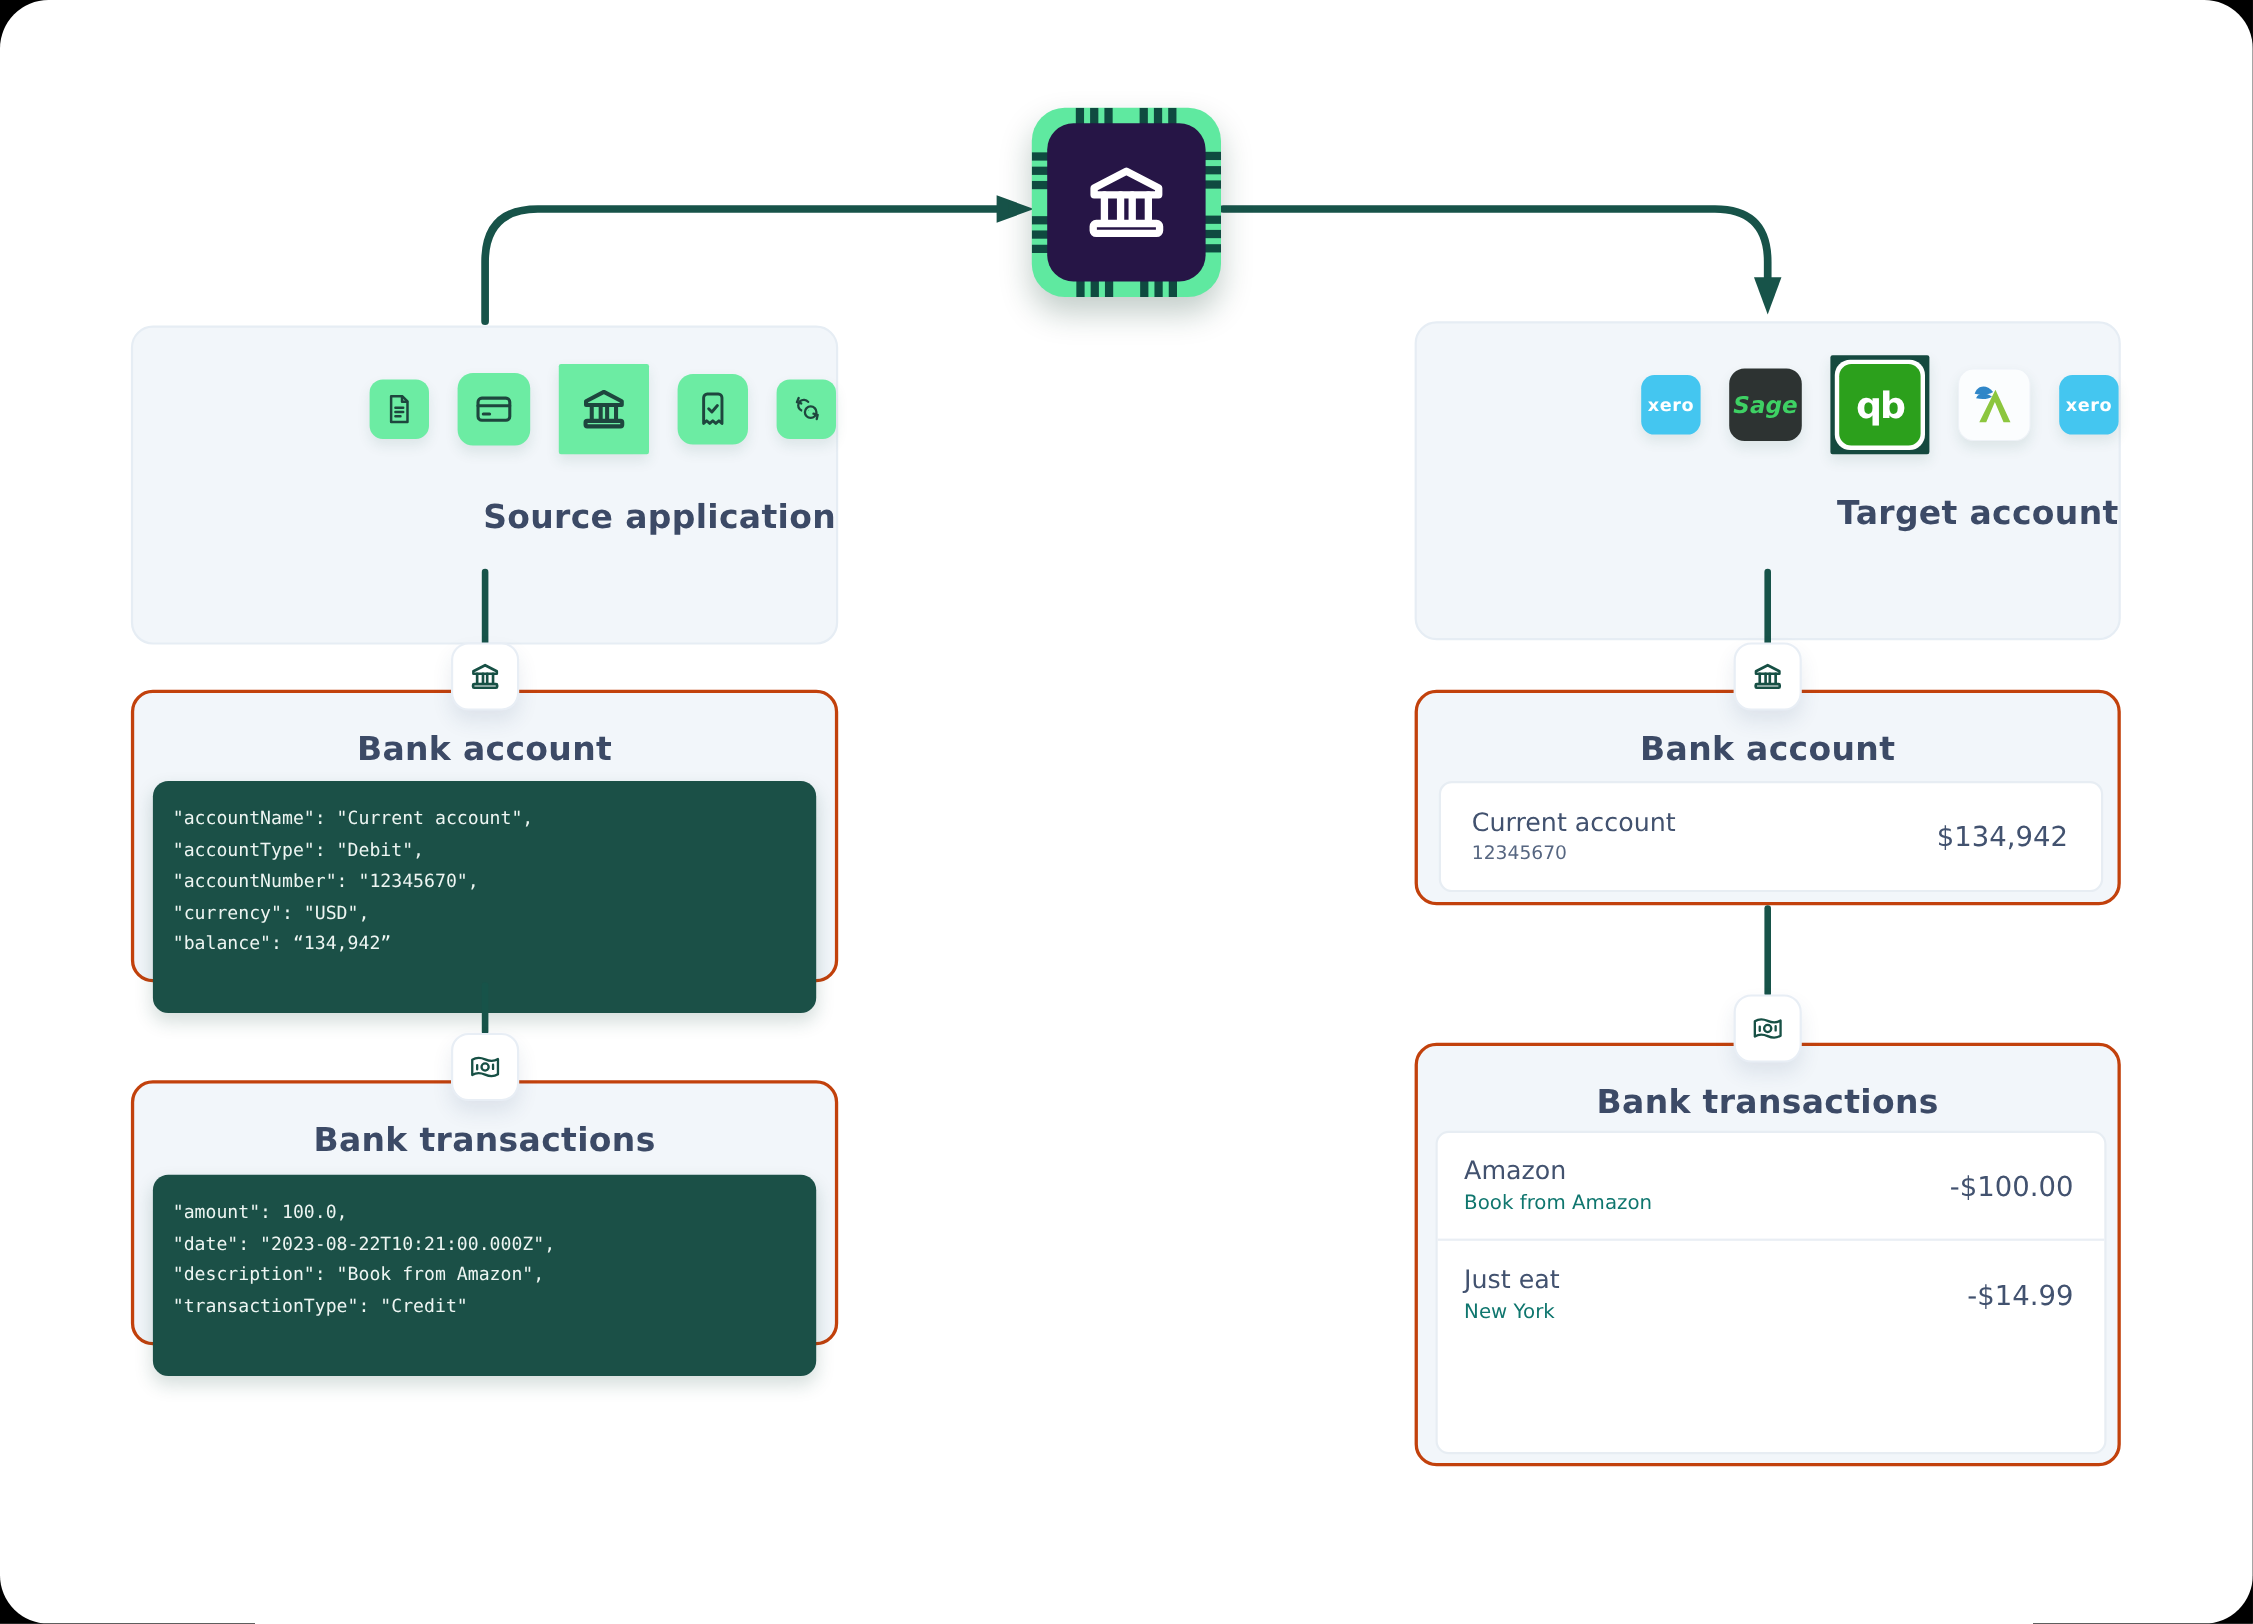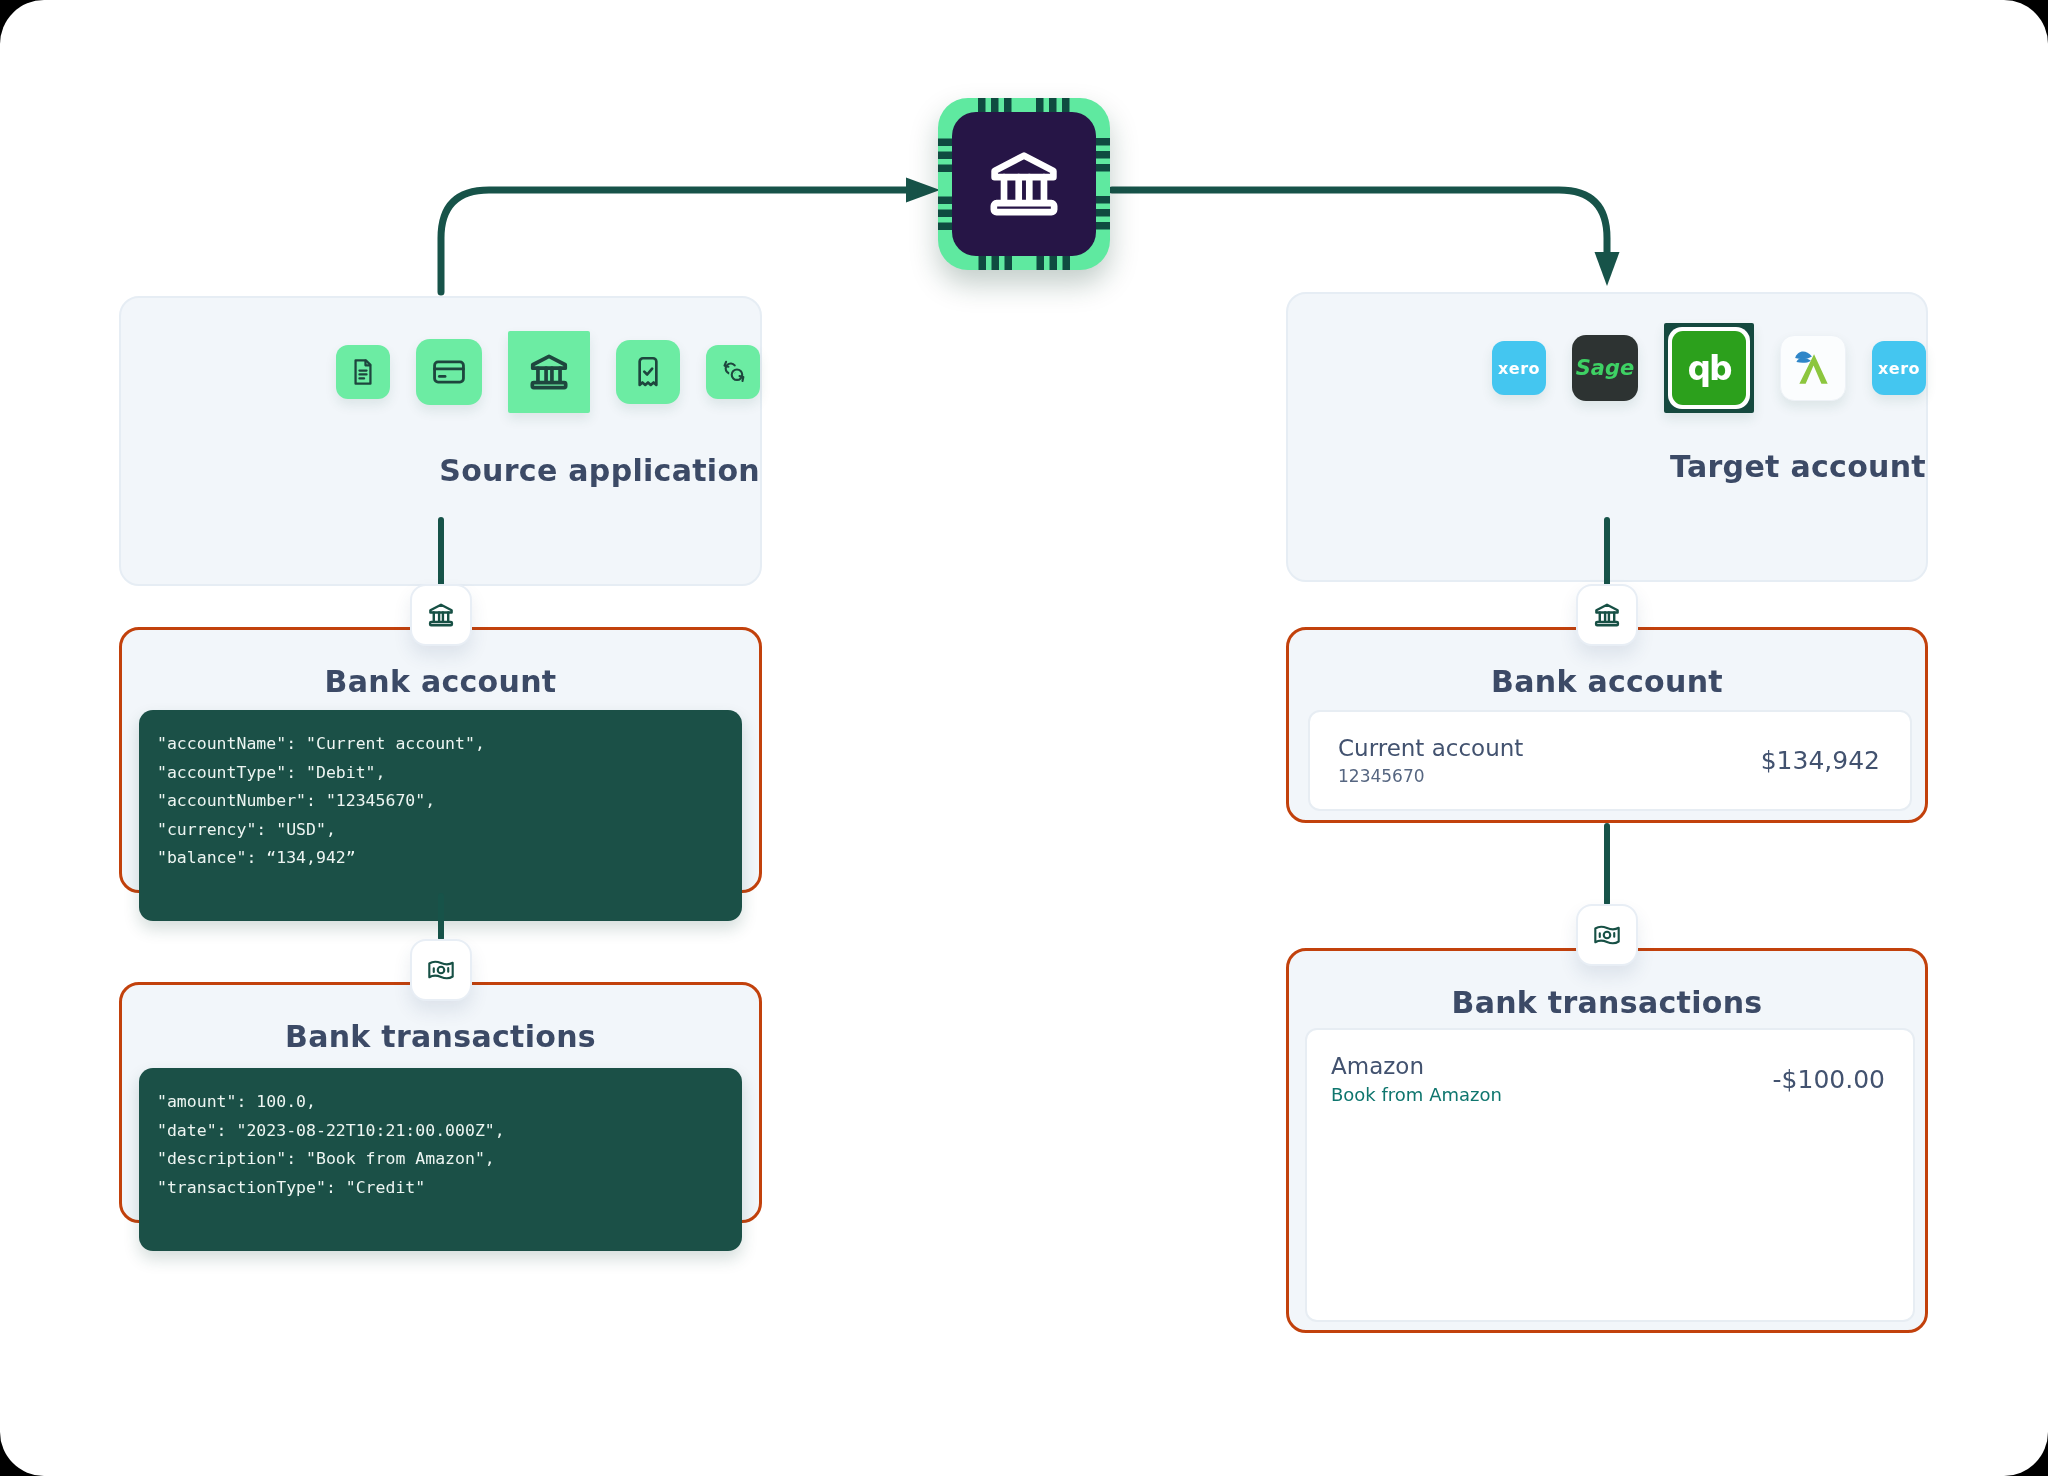"Just eat" div.tx-row { html: none -> <div> <div> <div>Just eat</div> <div>New York</div> </div> <div>-$14.99</div> </div> }
